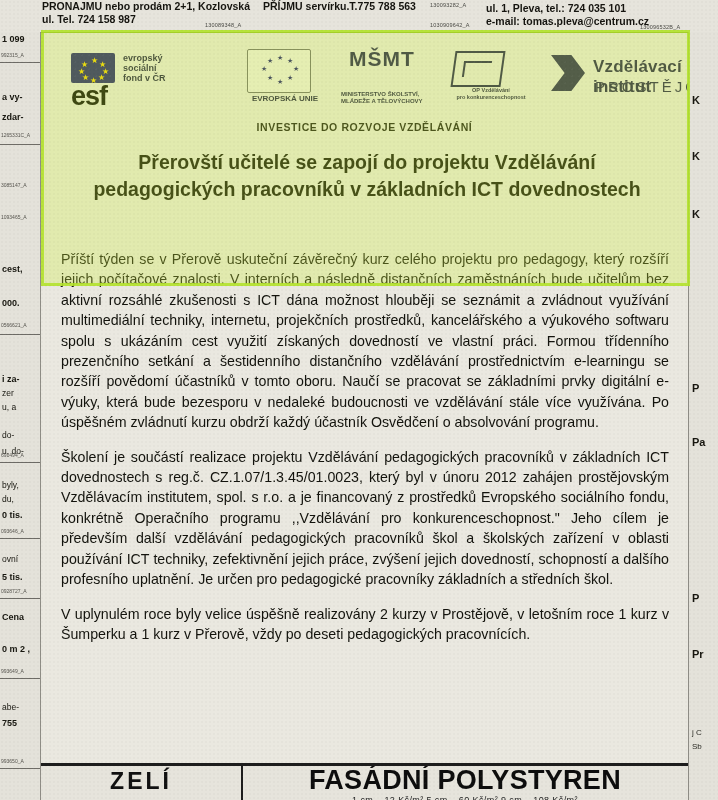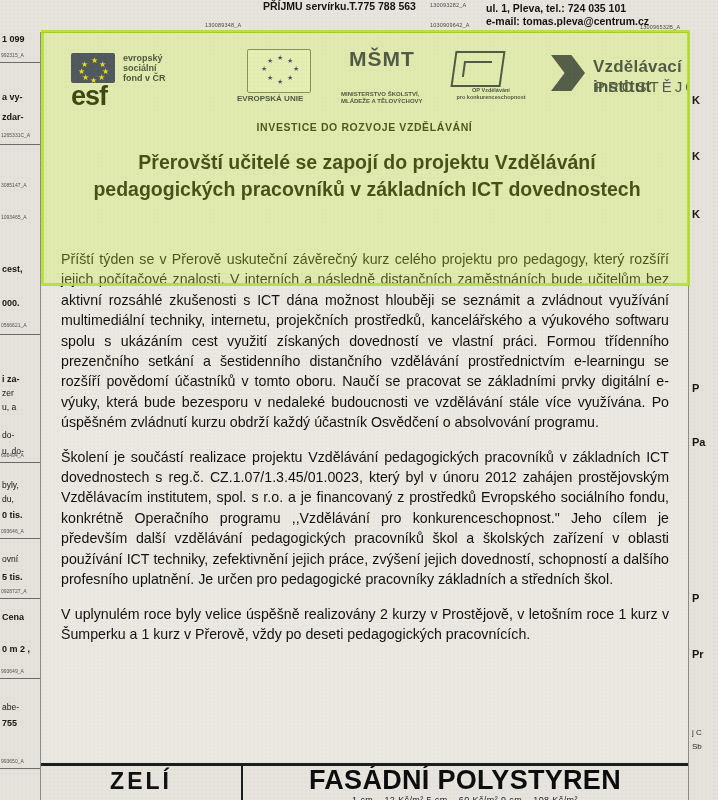"PRONAJMU nebo prodám 2+1, Kozlovská" div.cell { html: none -> <div>PRONAJMU nebo prodám 2+1, Kozlovská ul. Tel. 724 158 987</div> }
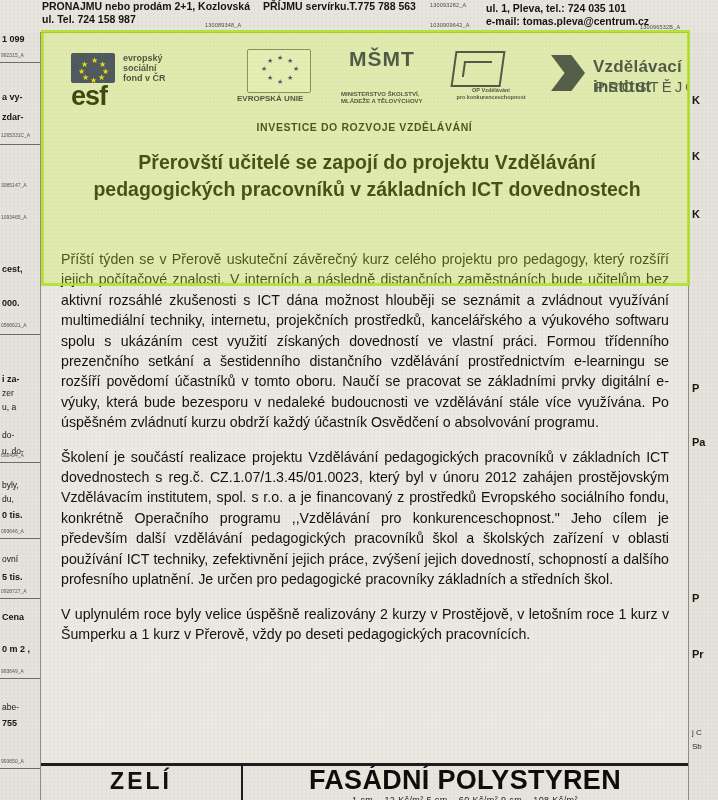"EVROPSKÁ UNIE" .eu-cap { text-align: none -> center }
